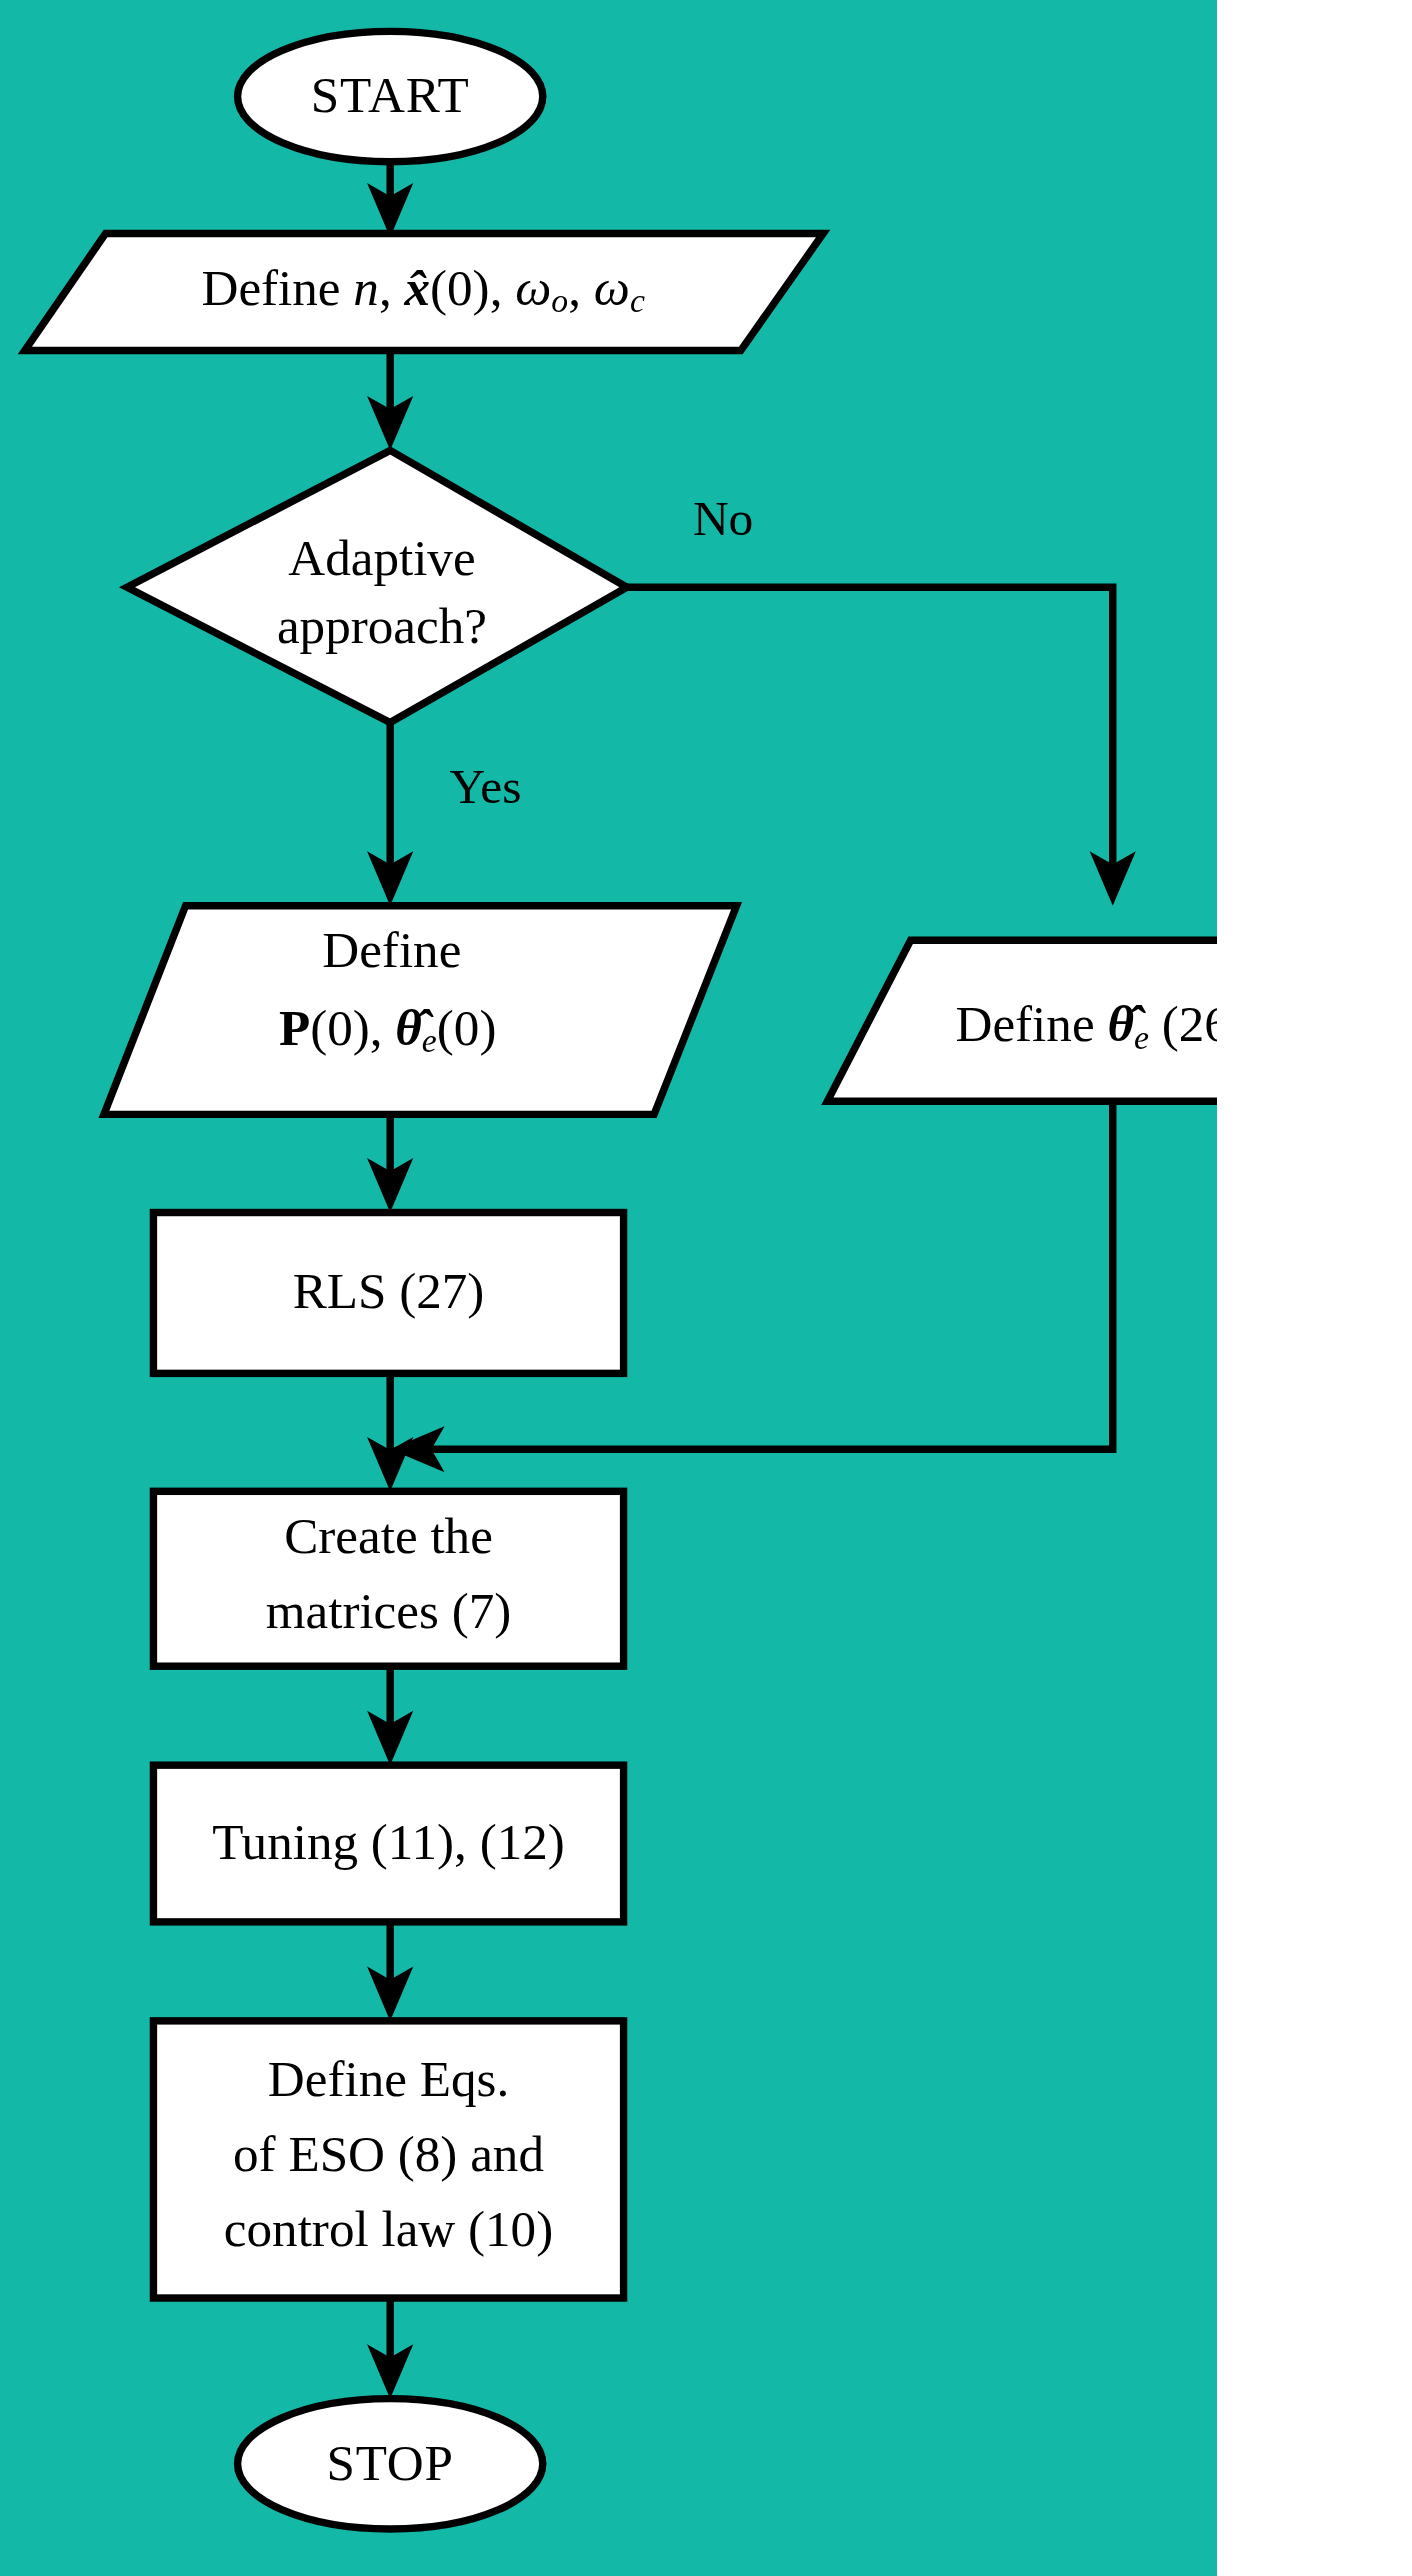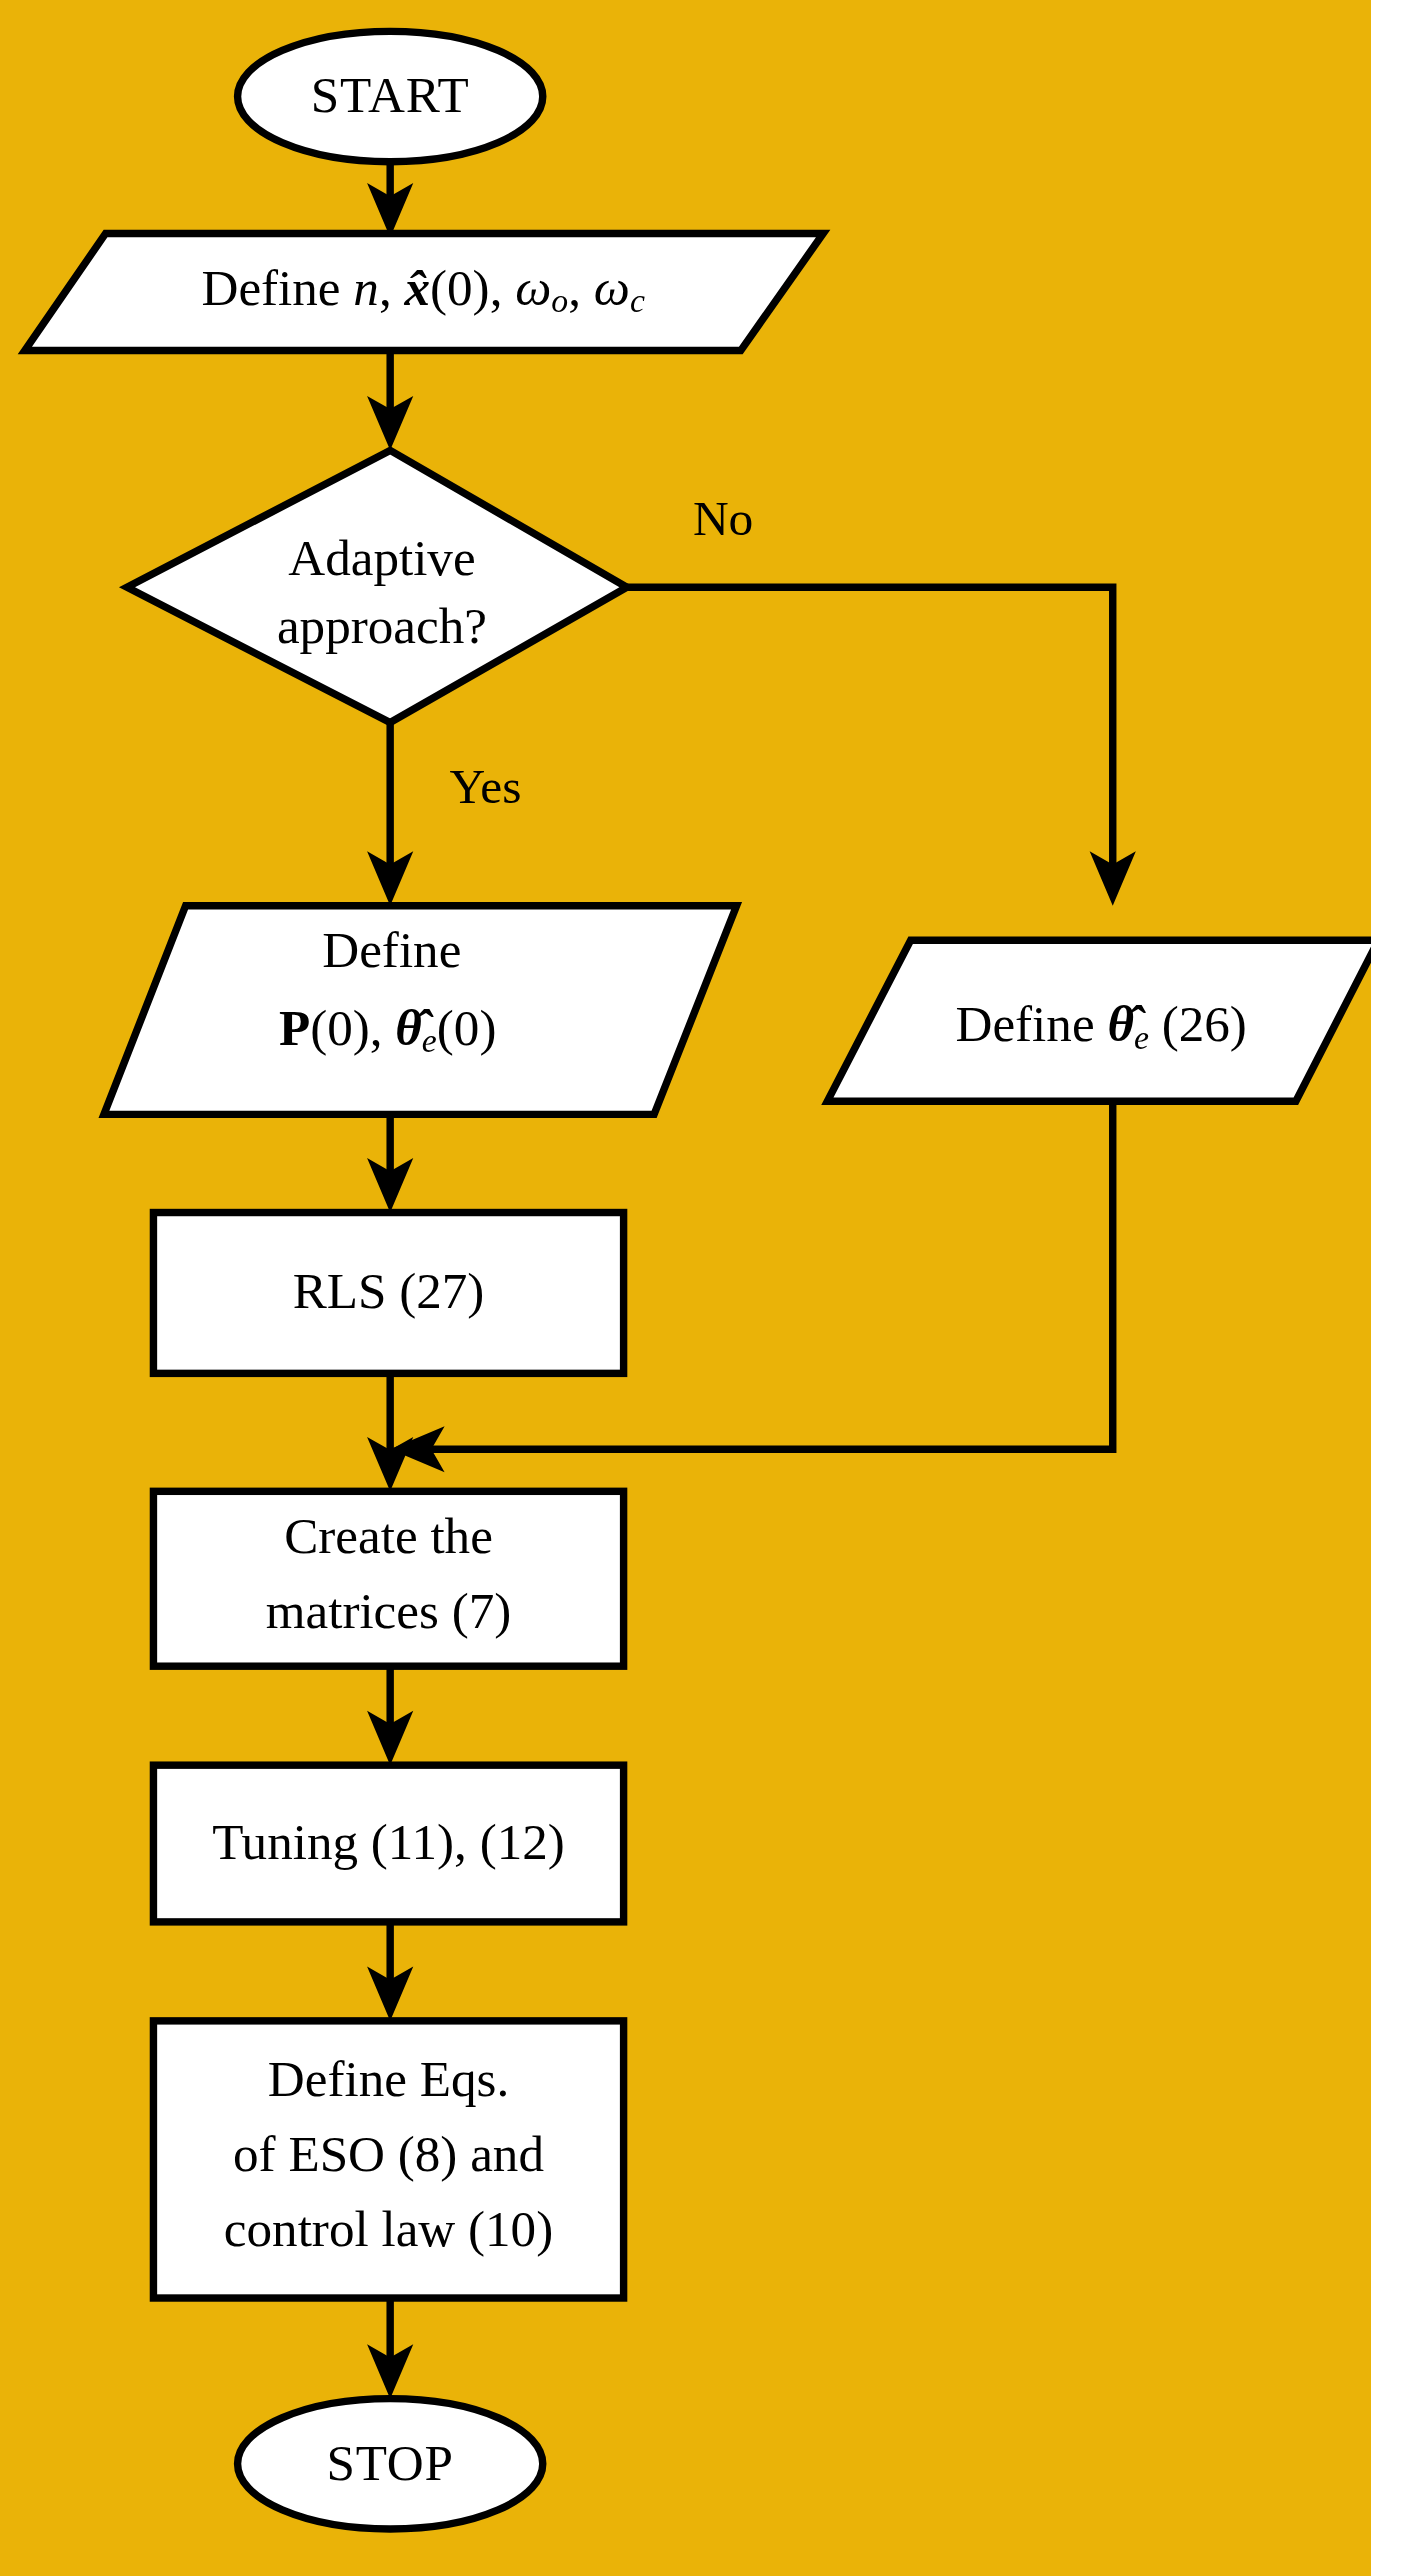"START" #flow-root { background: #eab308 -> #14b8a6; width: 1371px -> 1217px }
